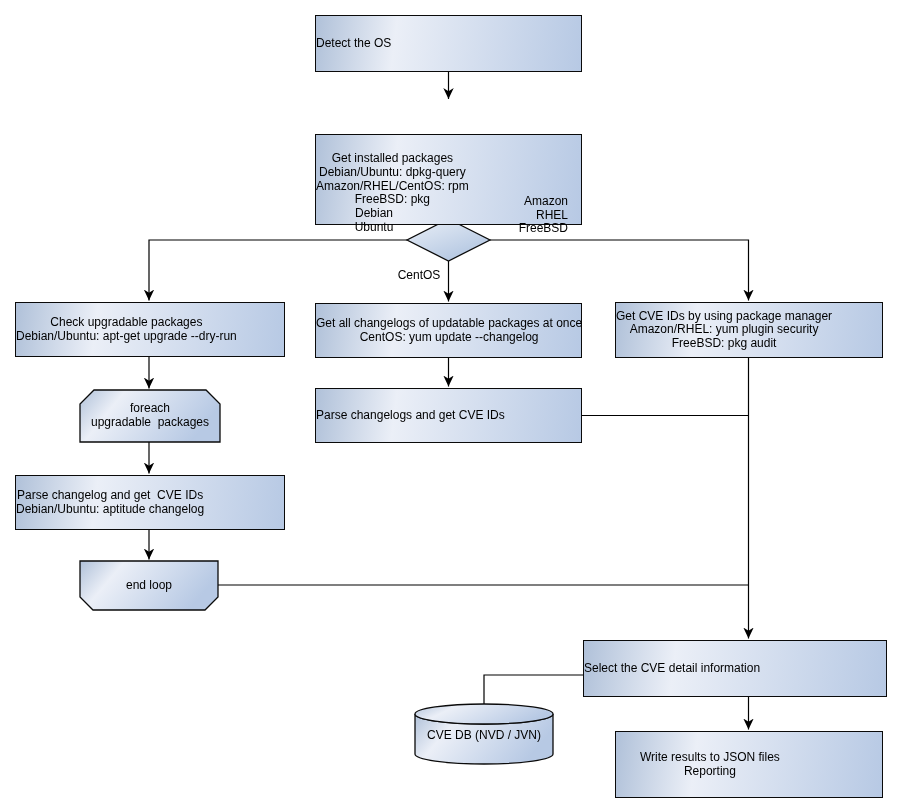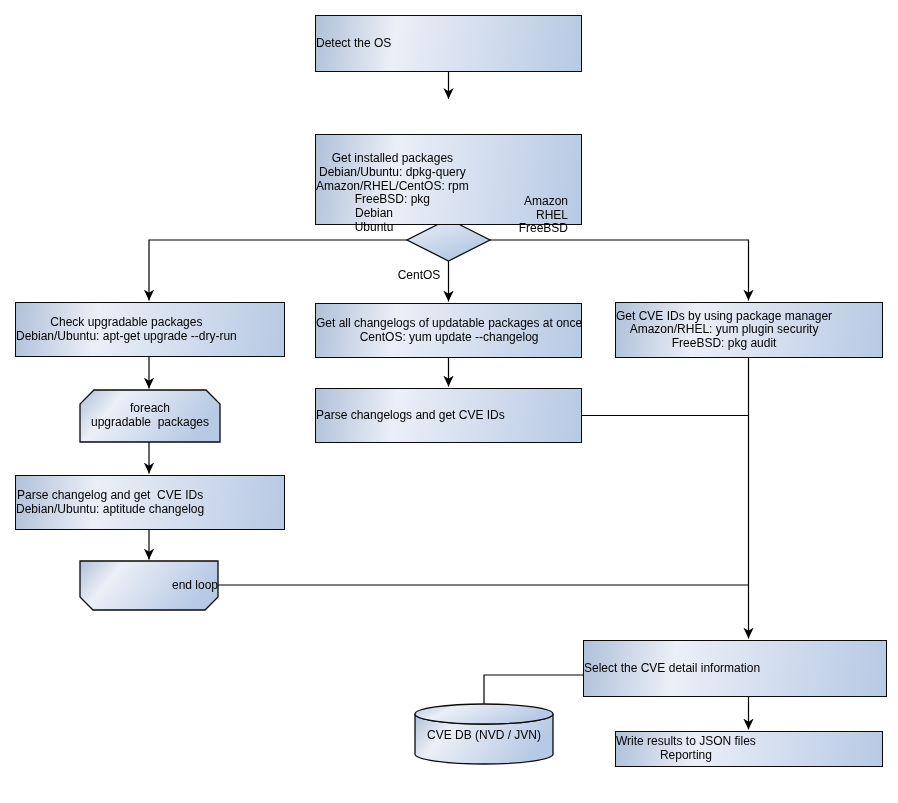"end loop" div.overlay { justify-content: flex-end -> none }
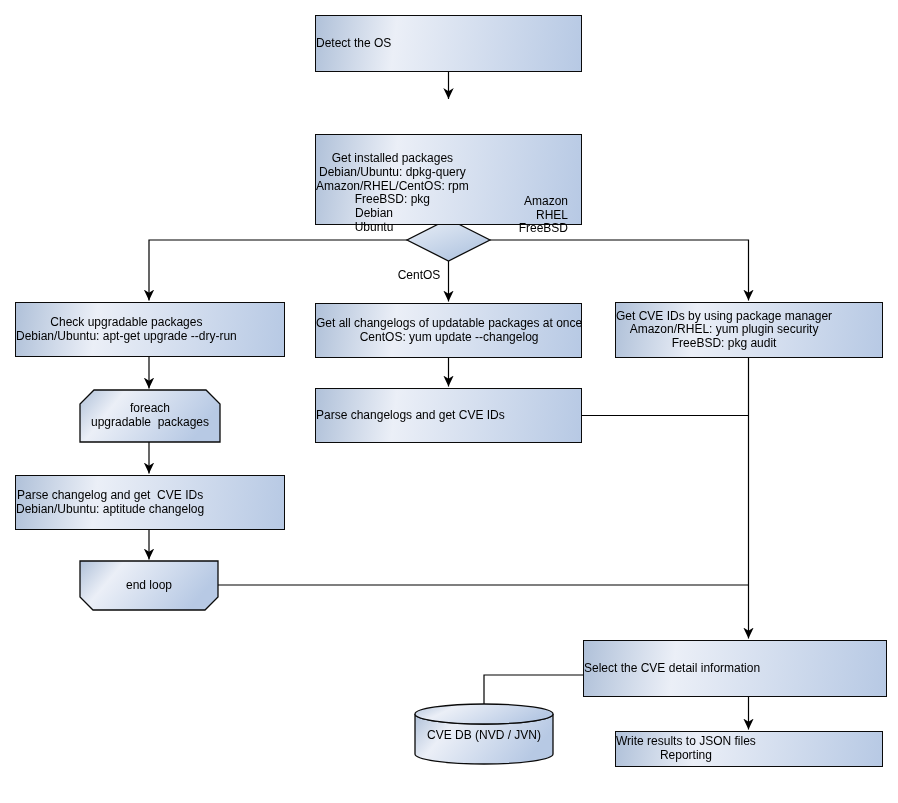"Write results to JSON files" div.node { height: 36px -> 67px; padding-left: none -> 24px }
